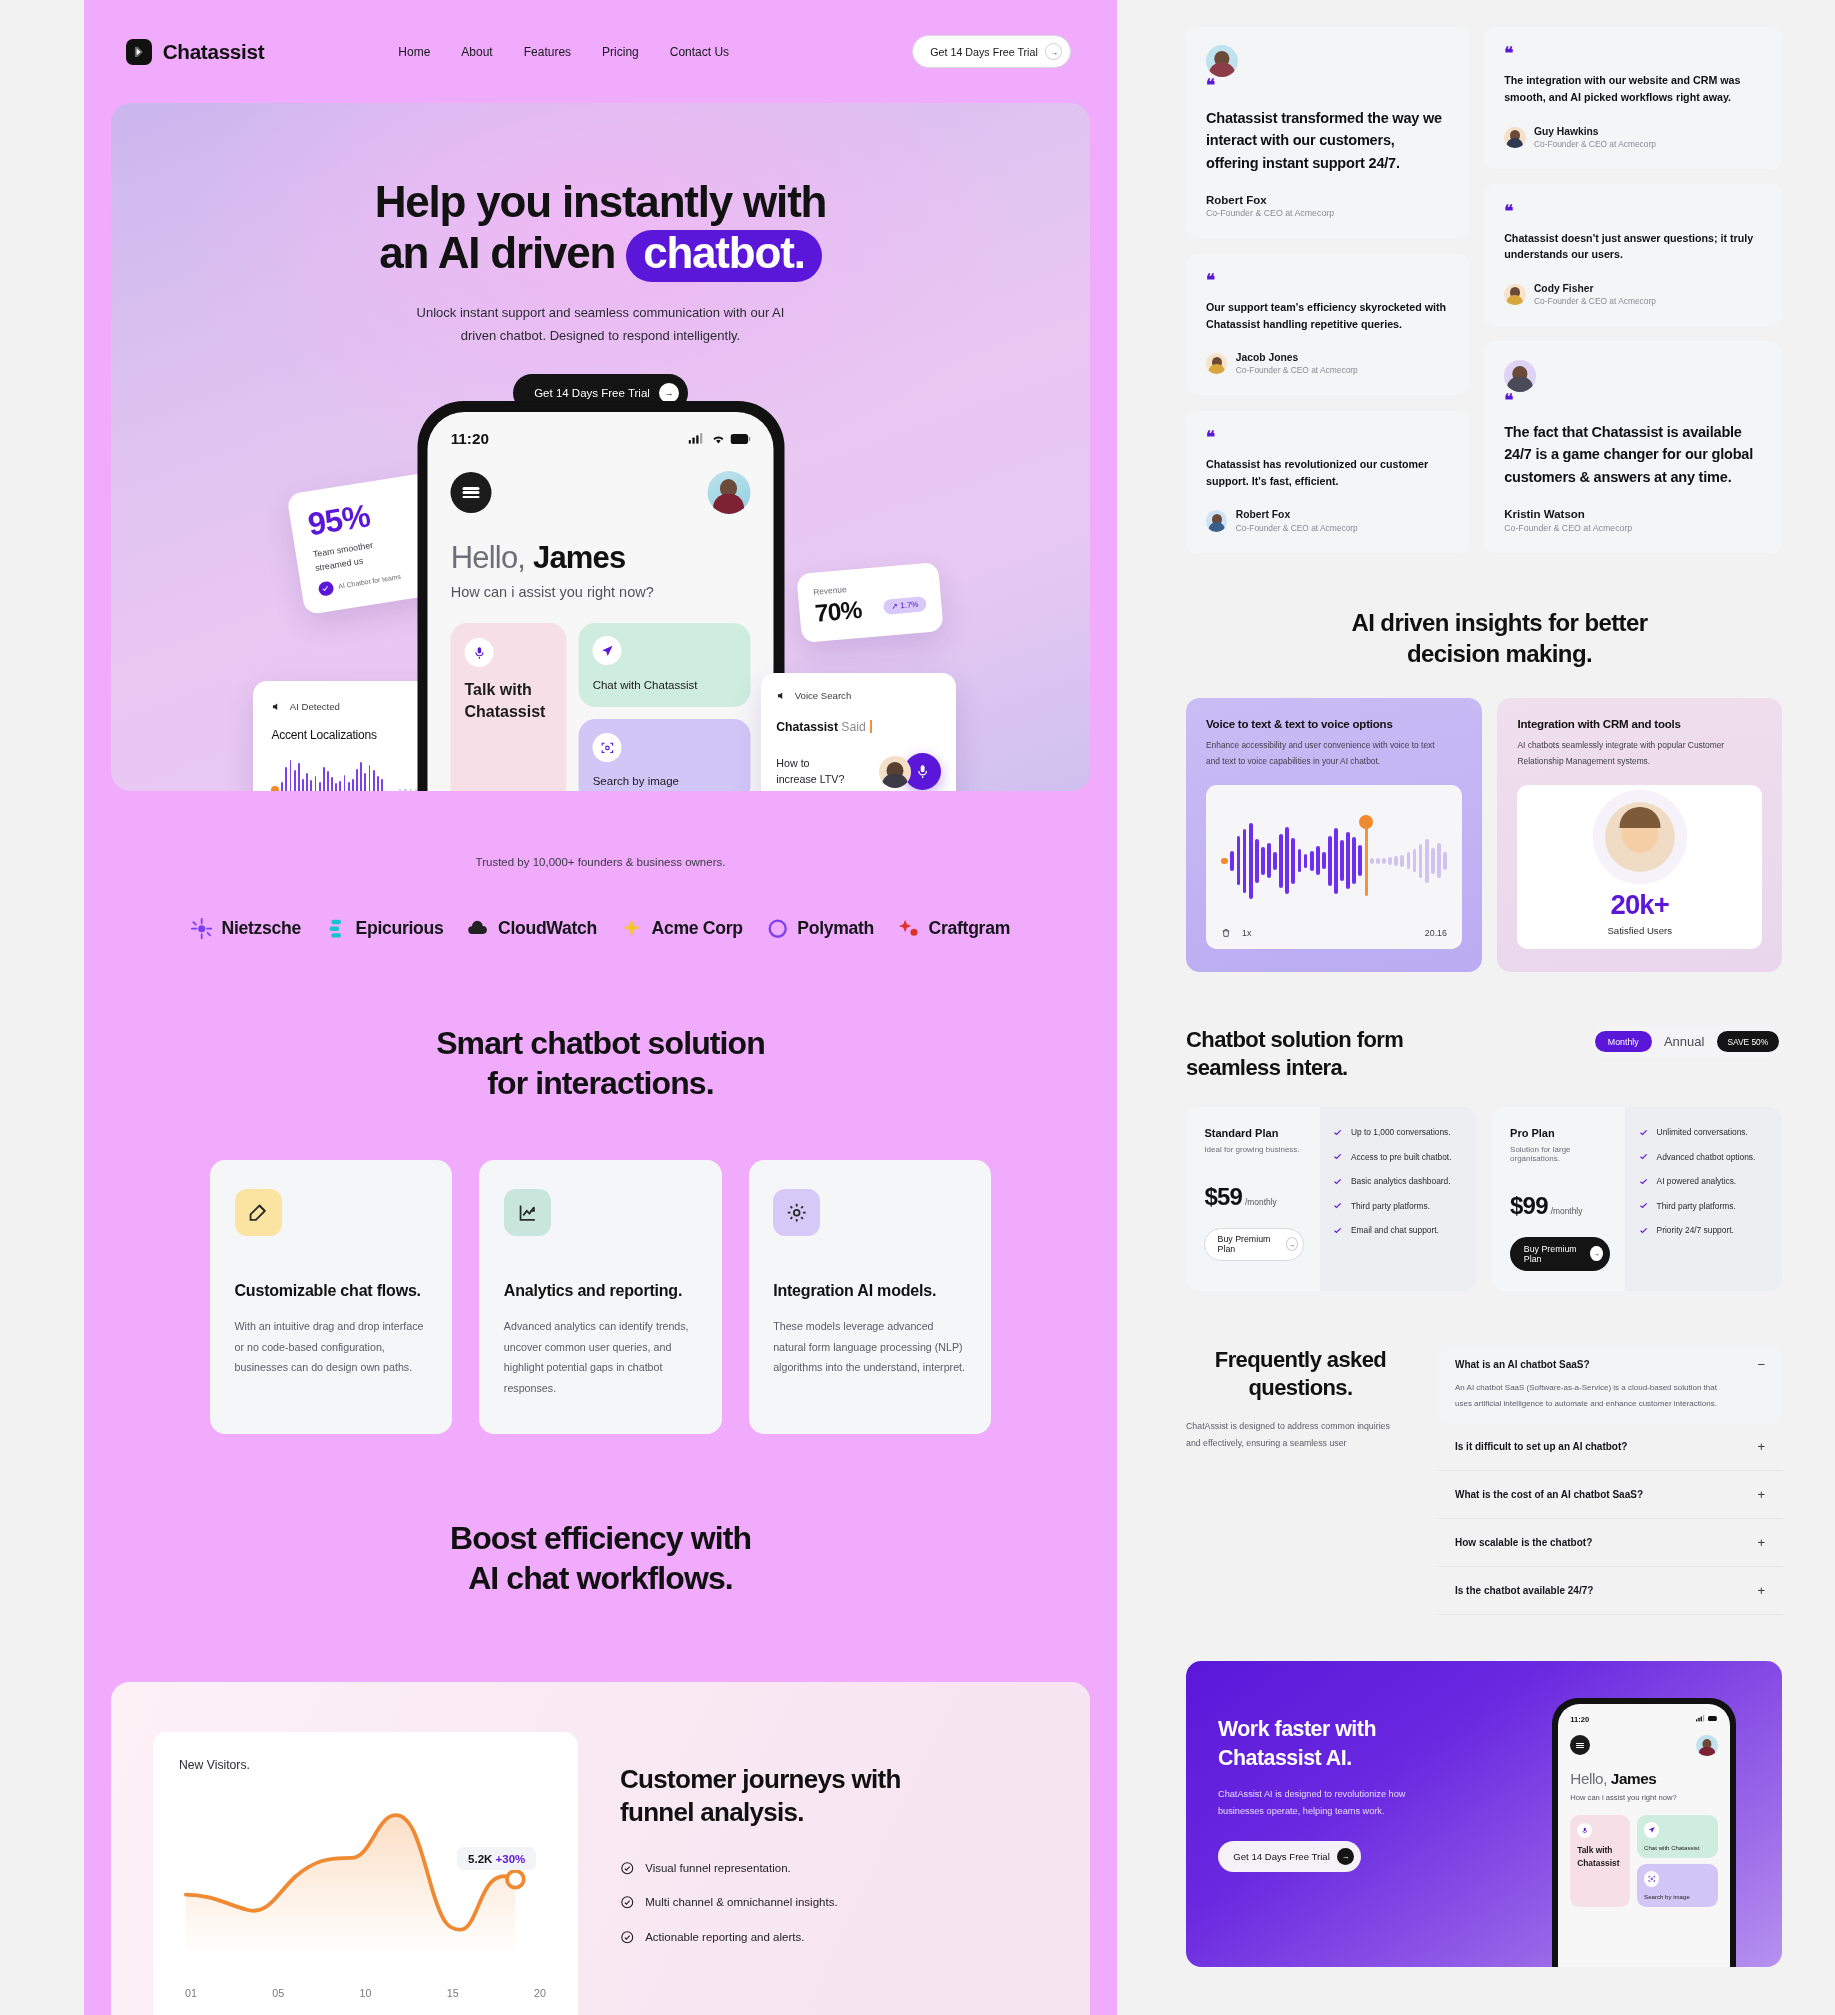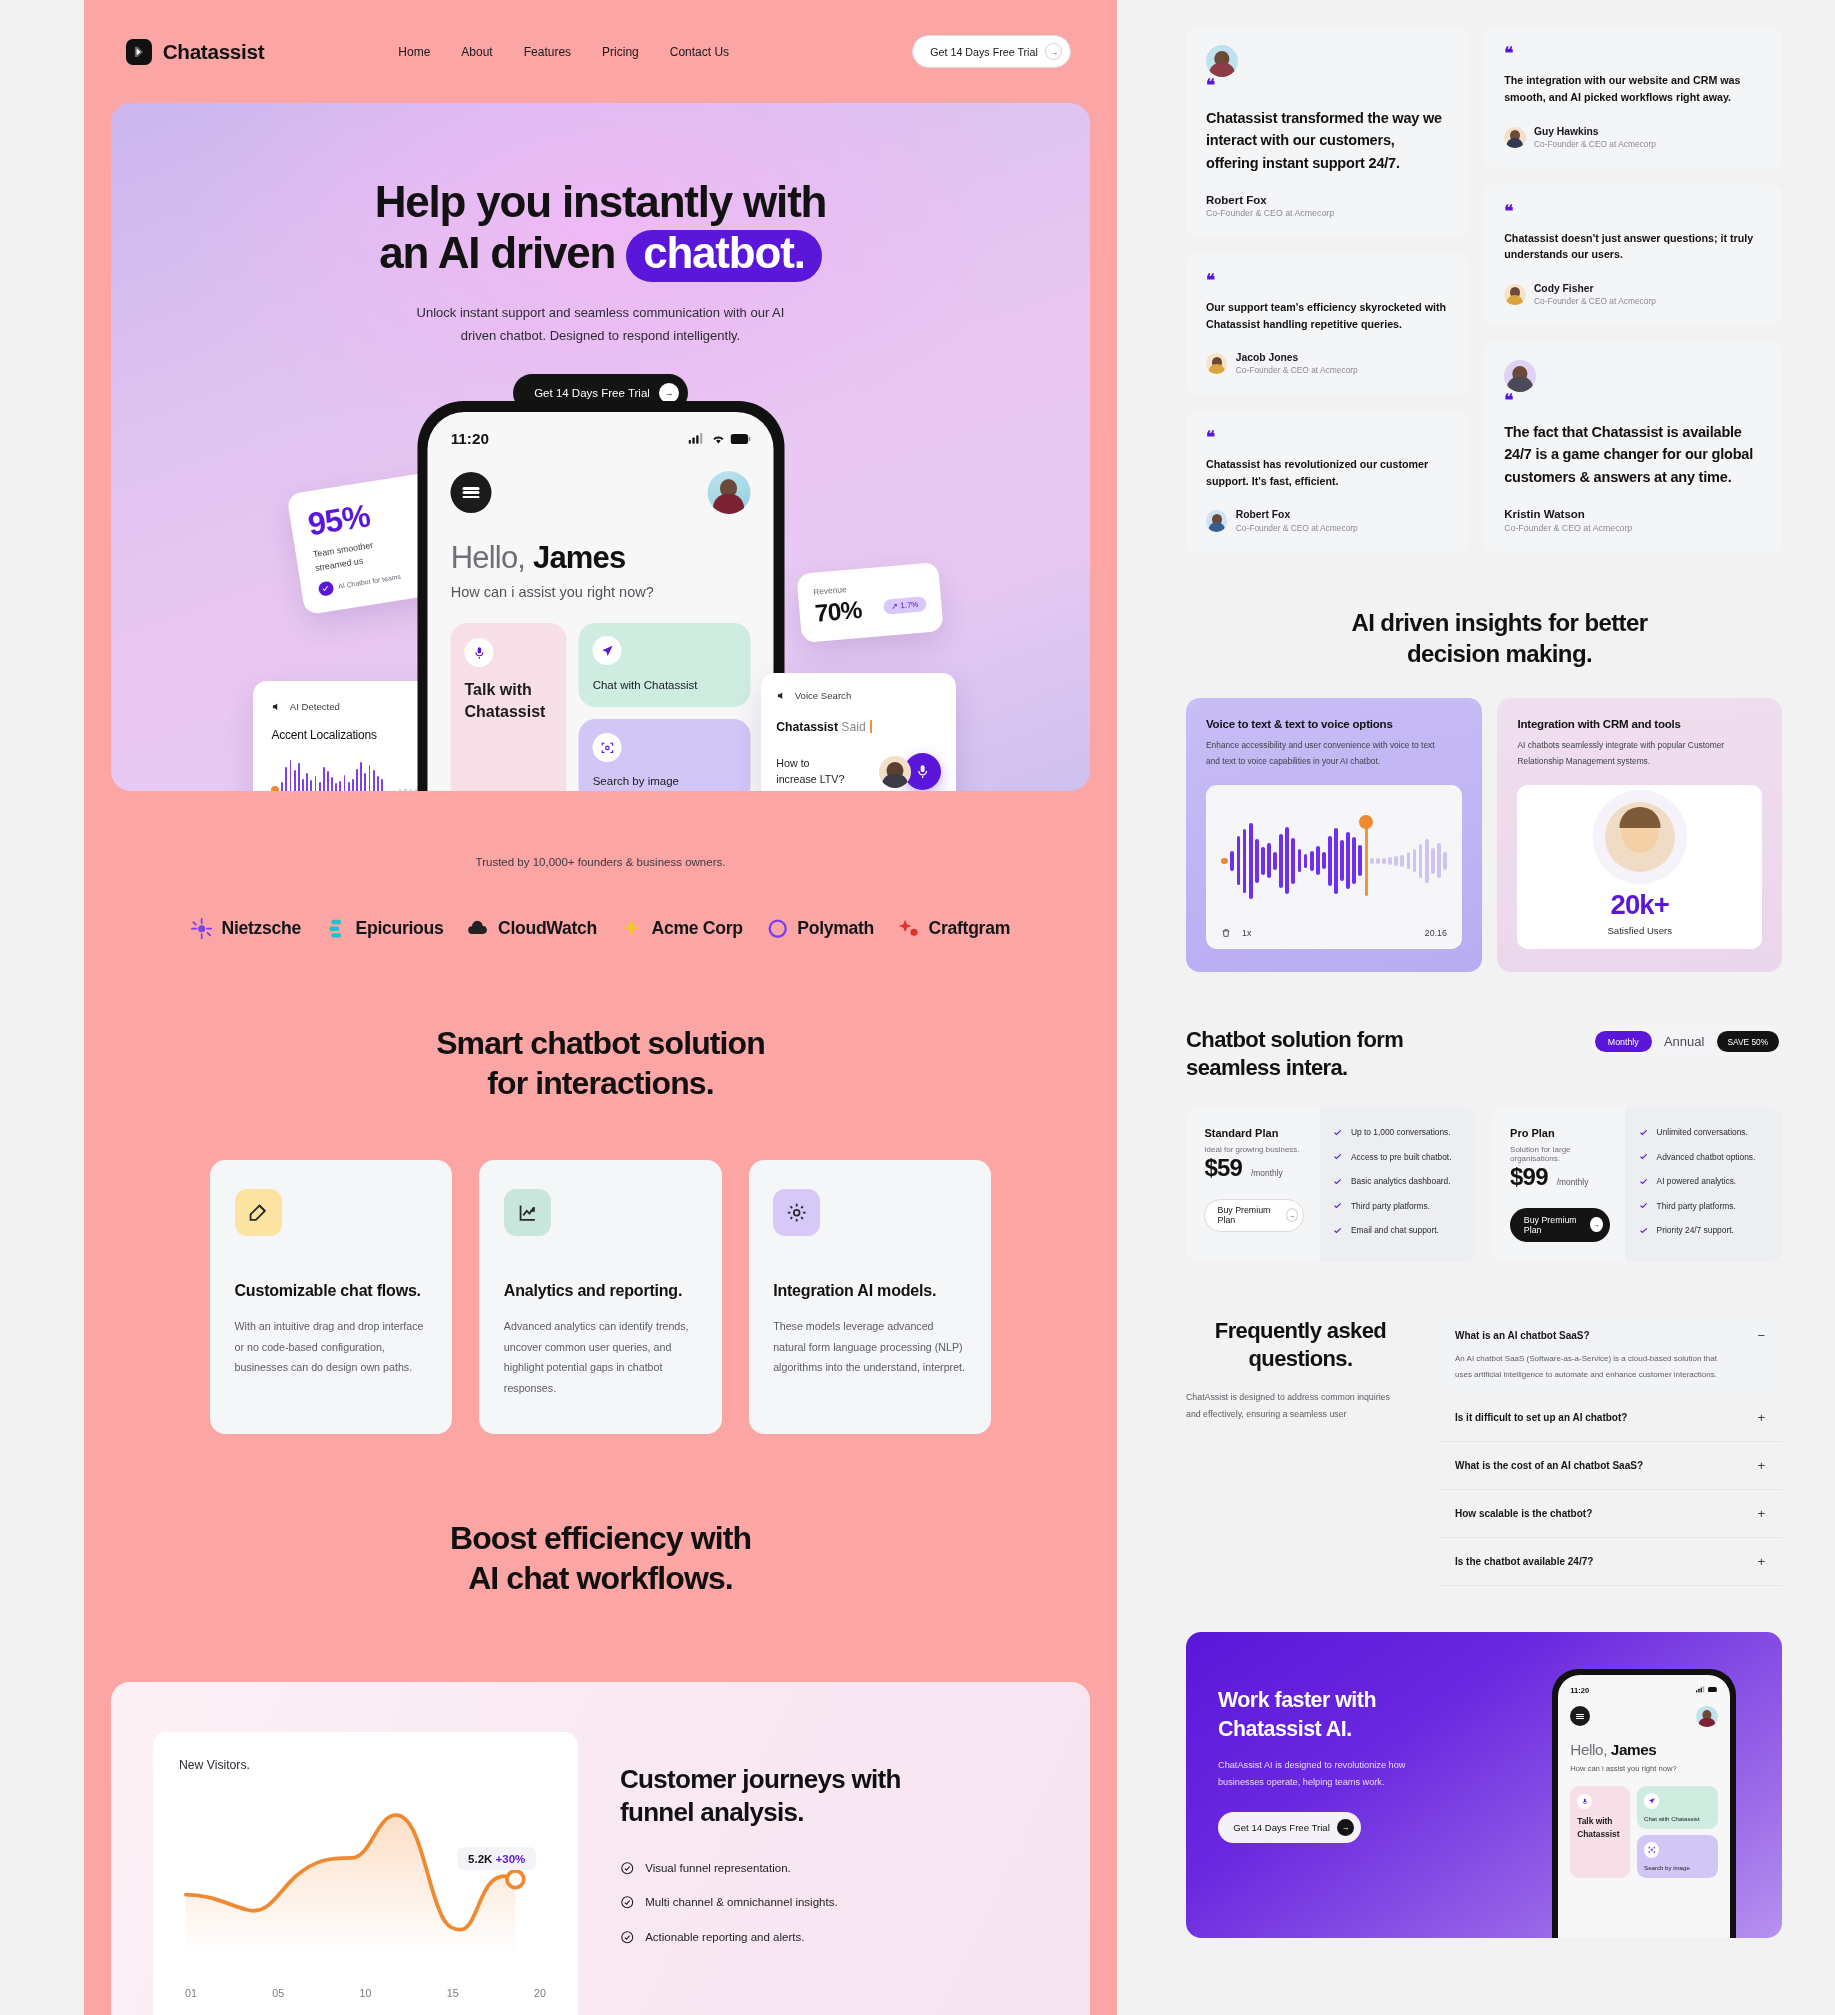"Chatassist" .main-col { background: #fca5a5 -> #f0abfc }
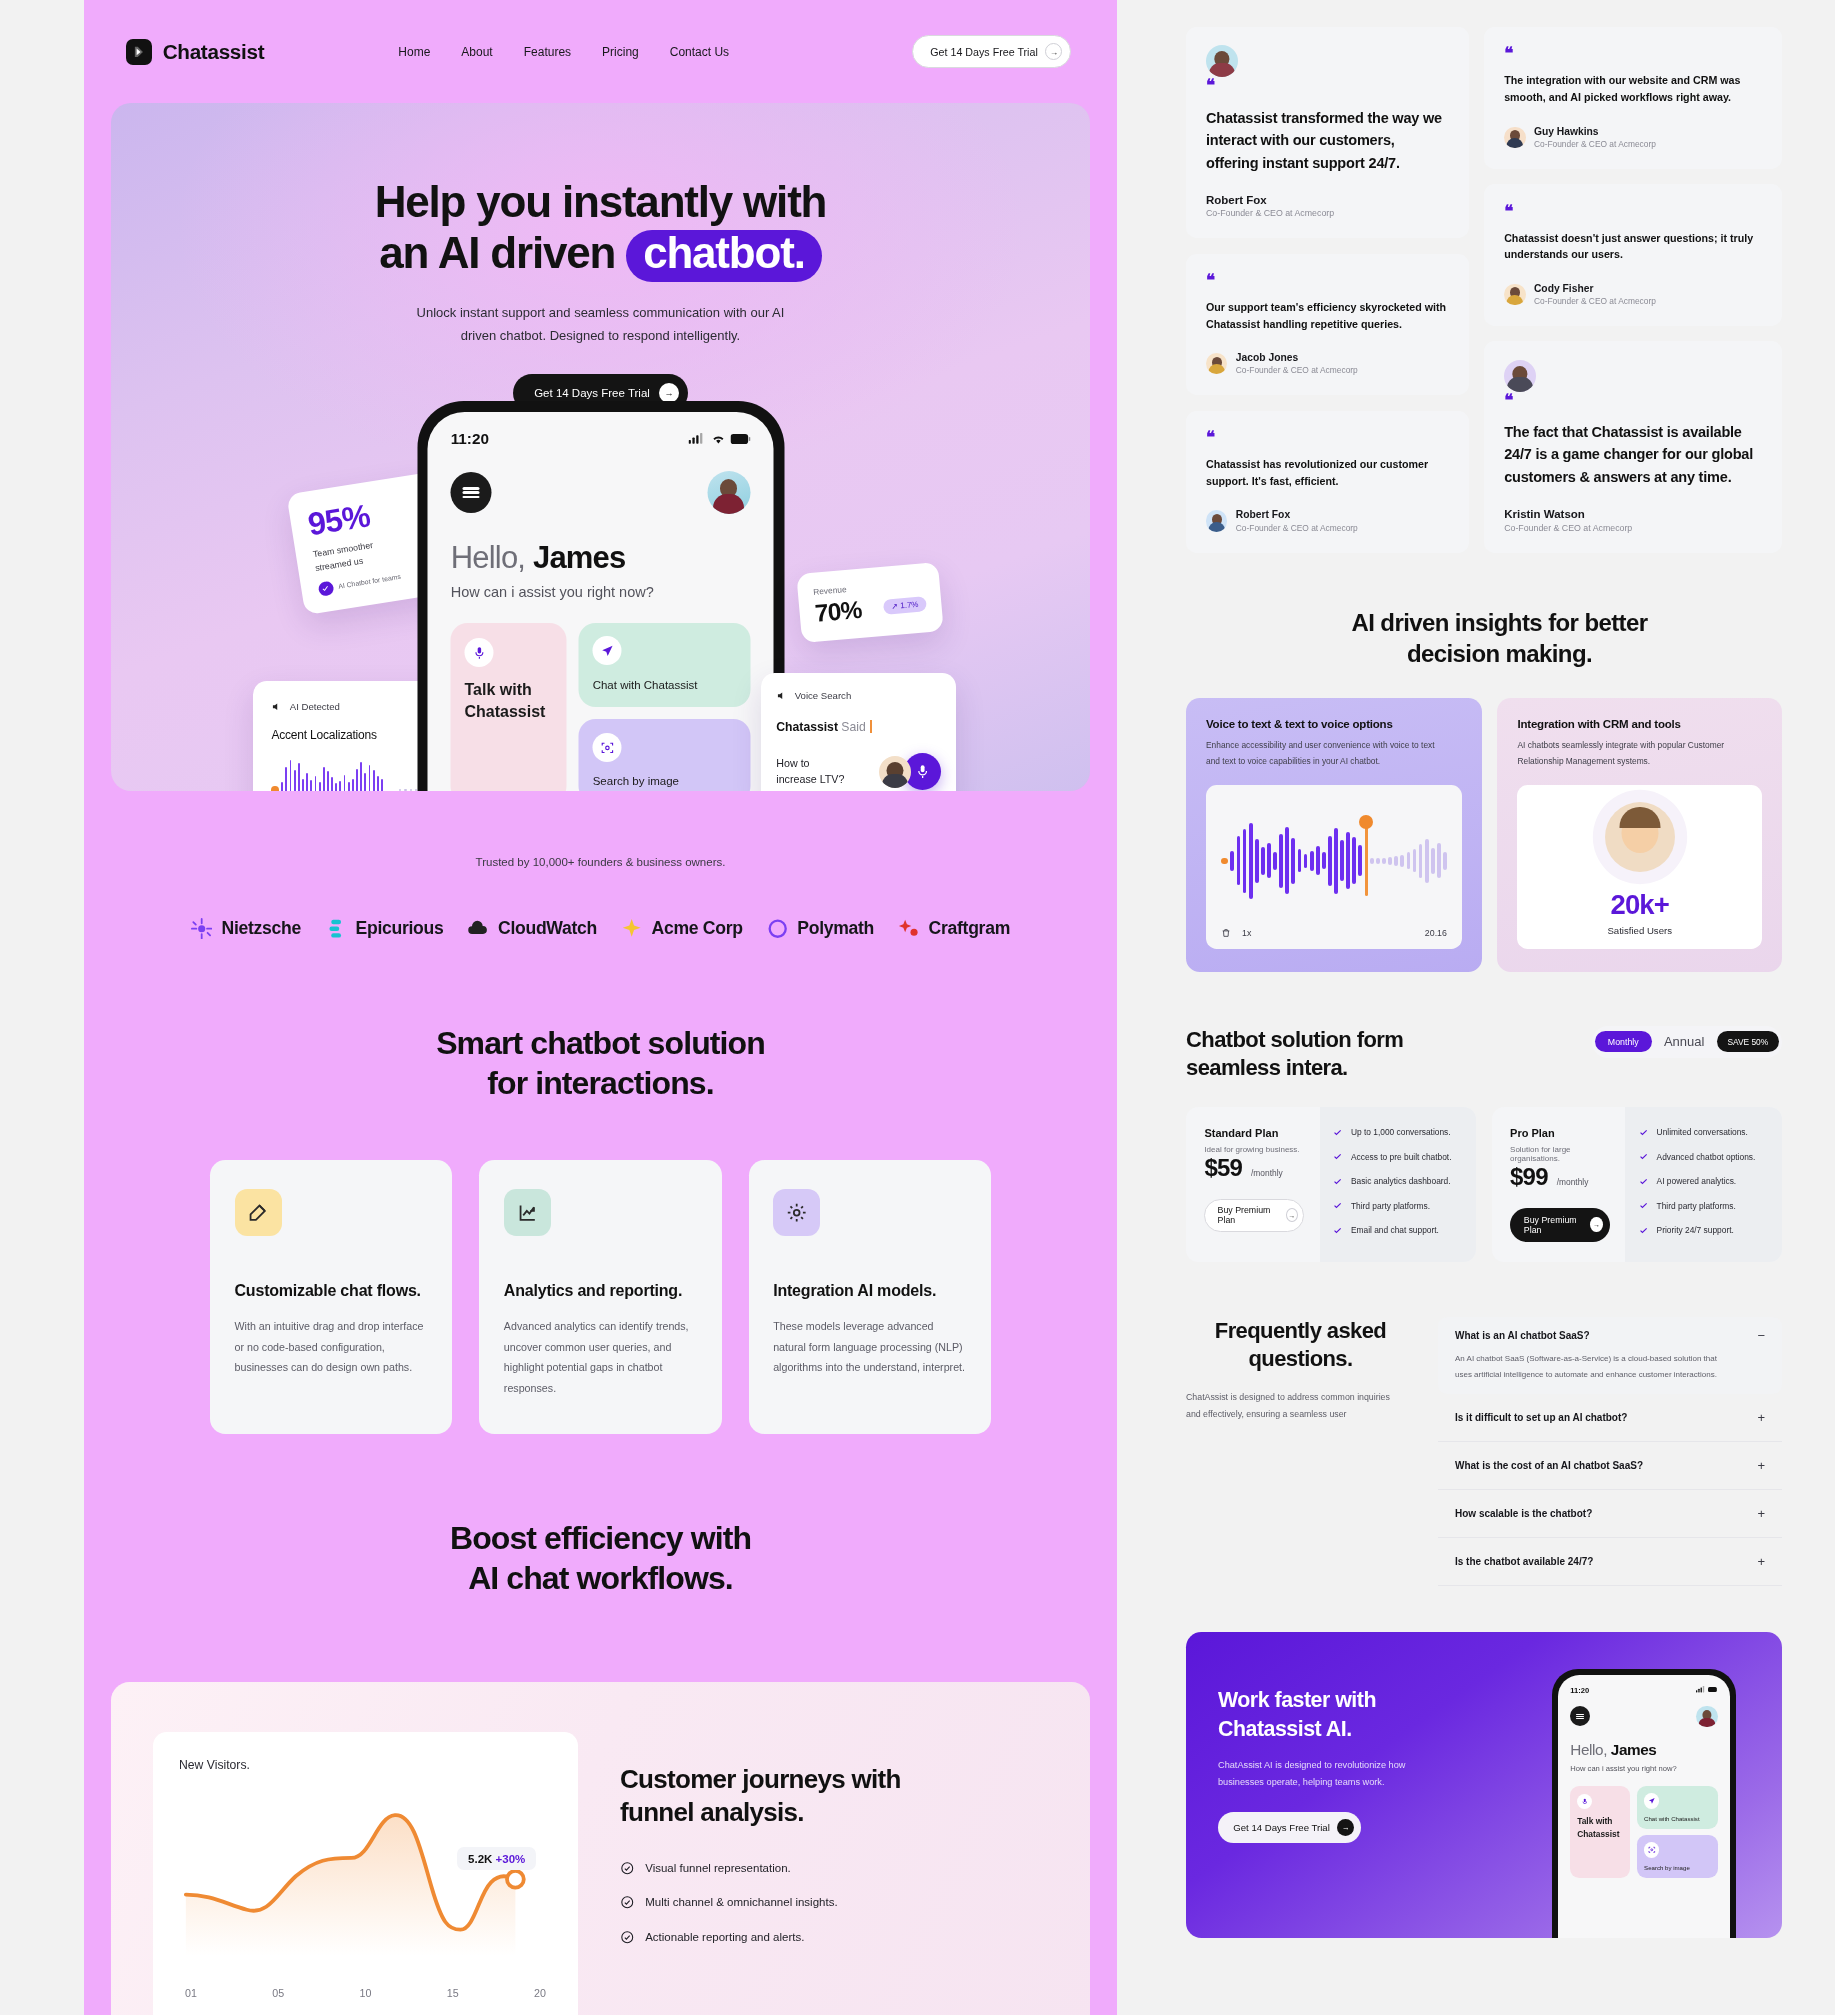"$59" .plan .price { gap: 9px -> 3px; margin-top: none -> 29px }
